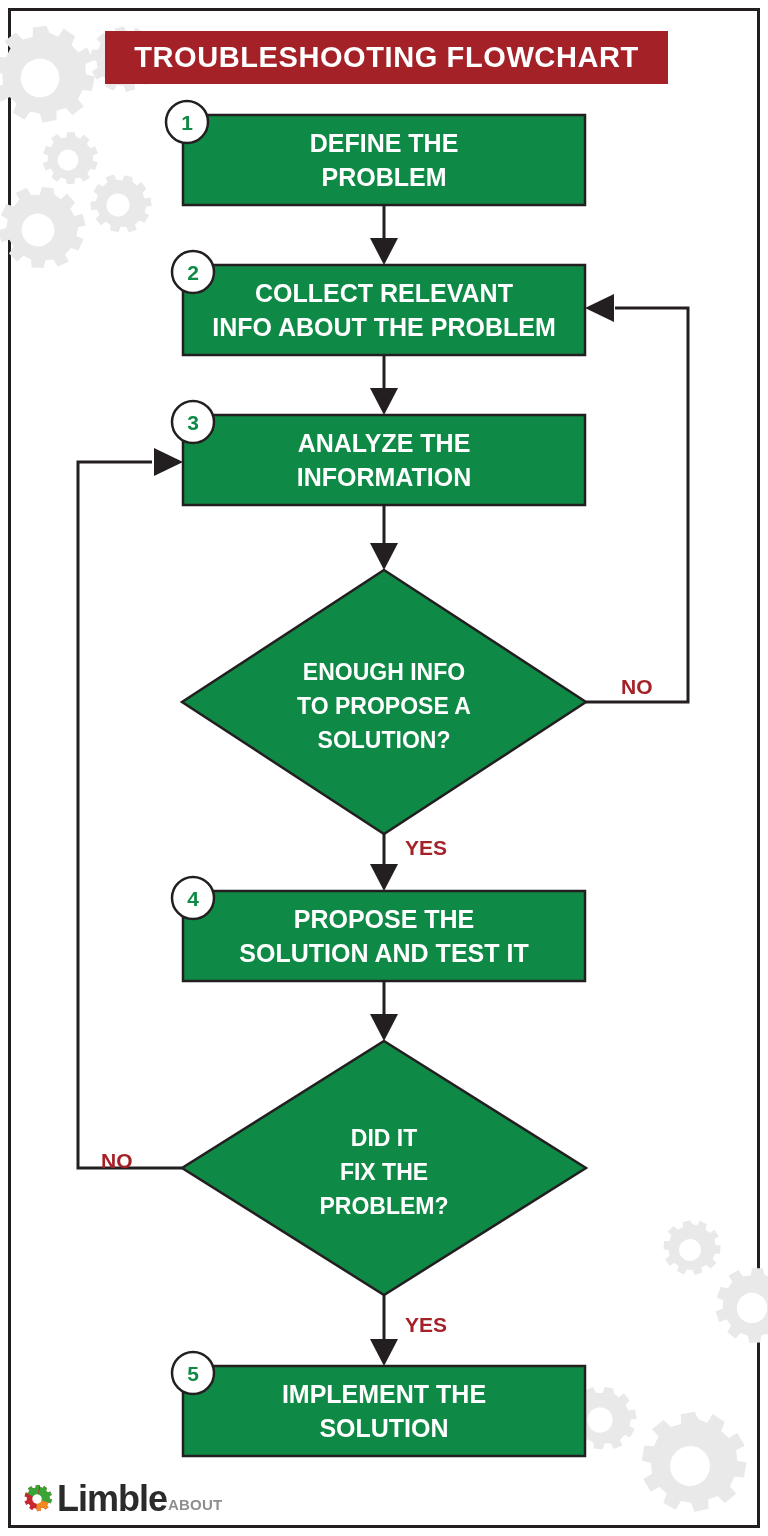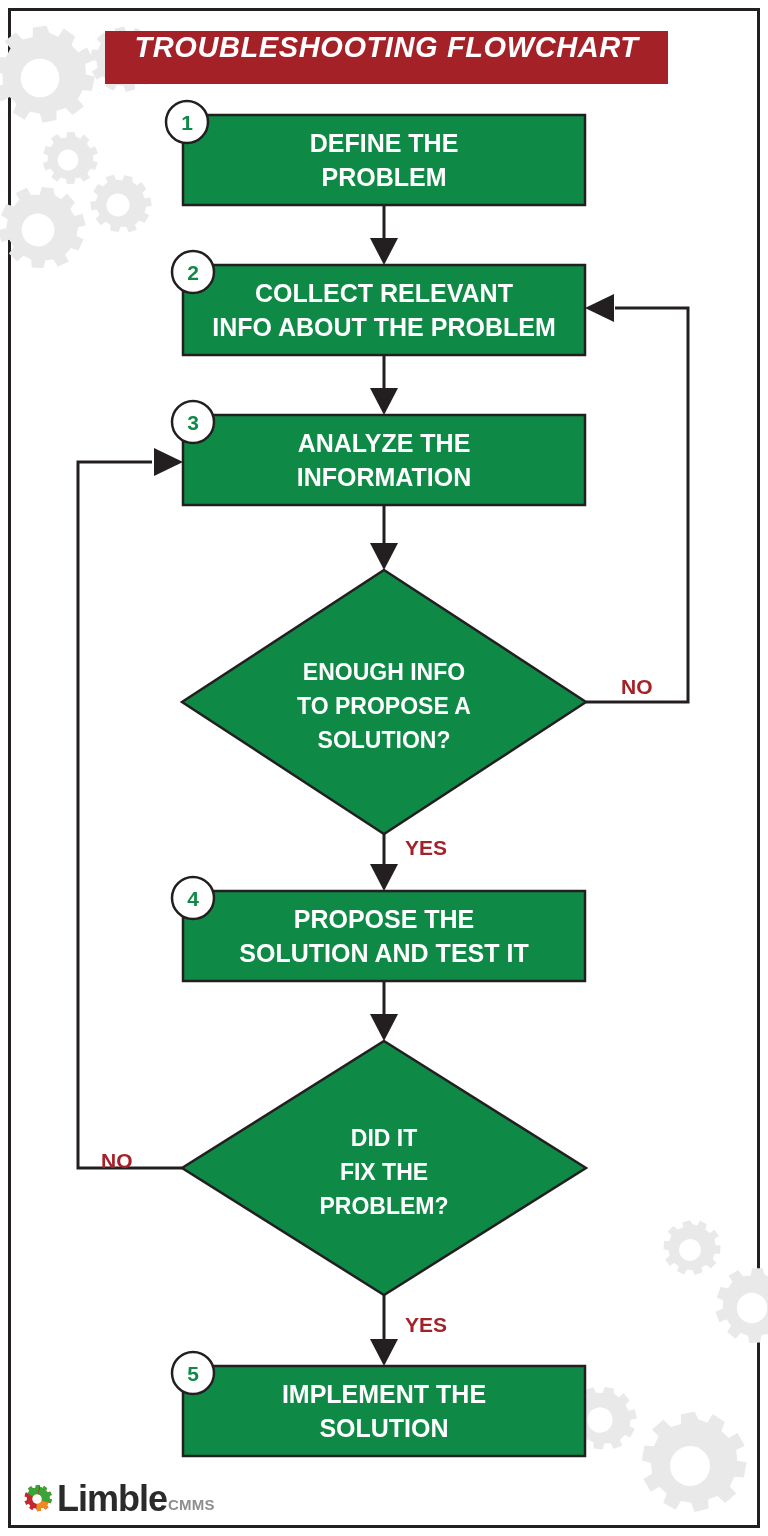"TROUBLESHOOTING FLOWCHART" .title-banner { align-items: none -> center; font-style: italic -> none }
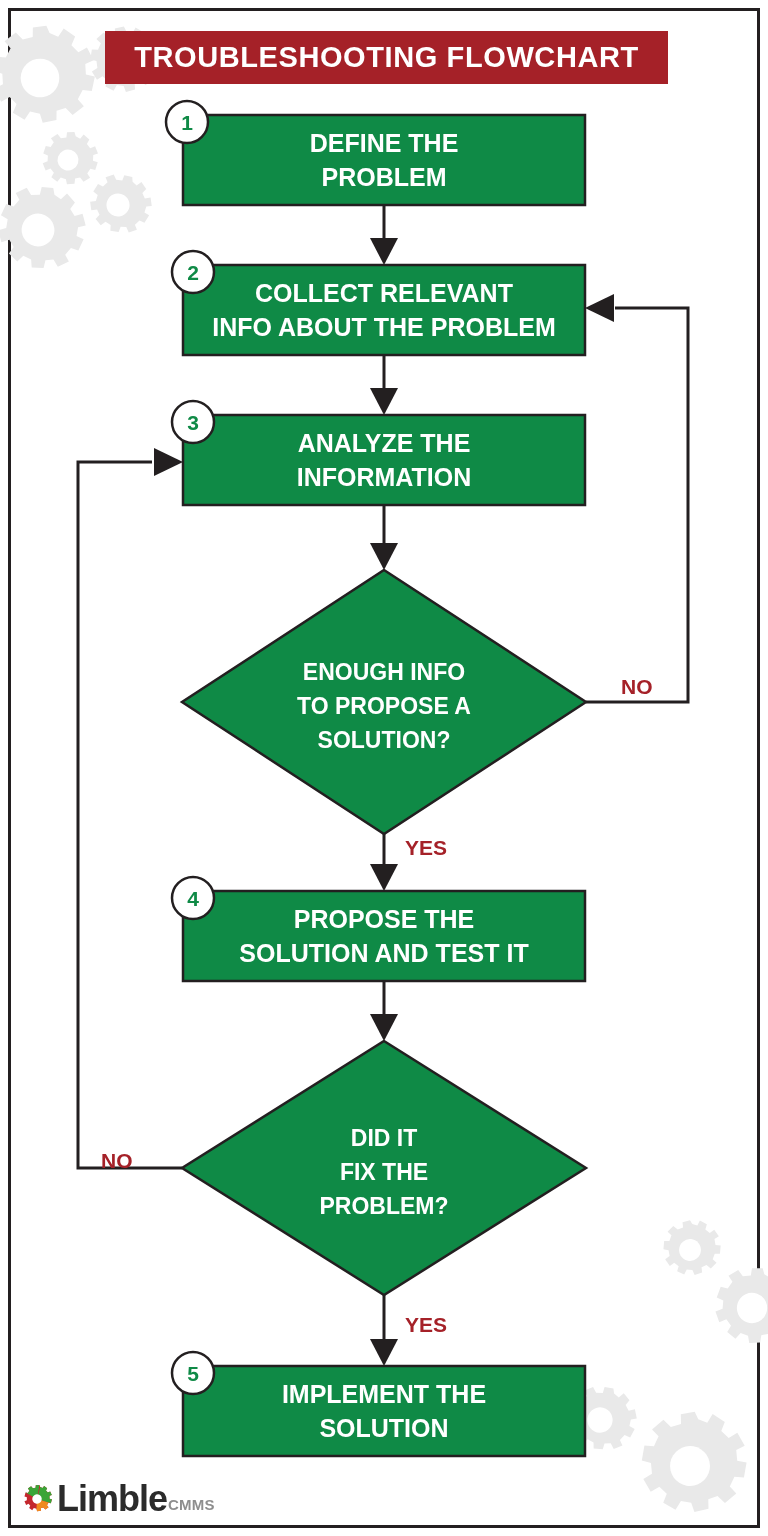"CMMS" span.logo-sub { text: CMMS -> ABOUT }
